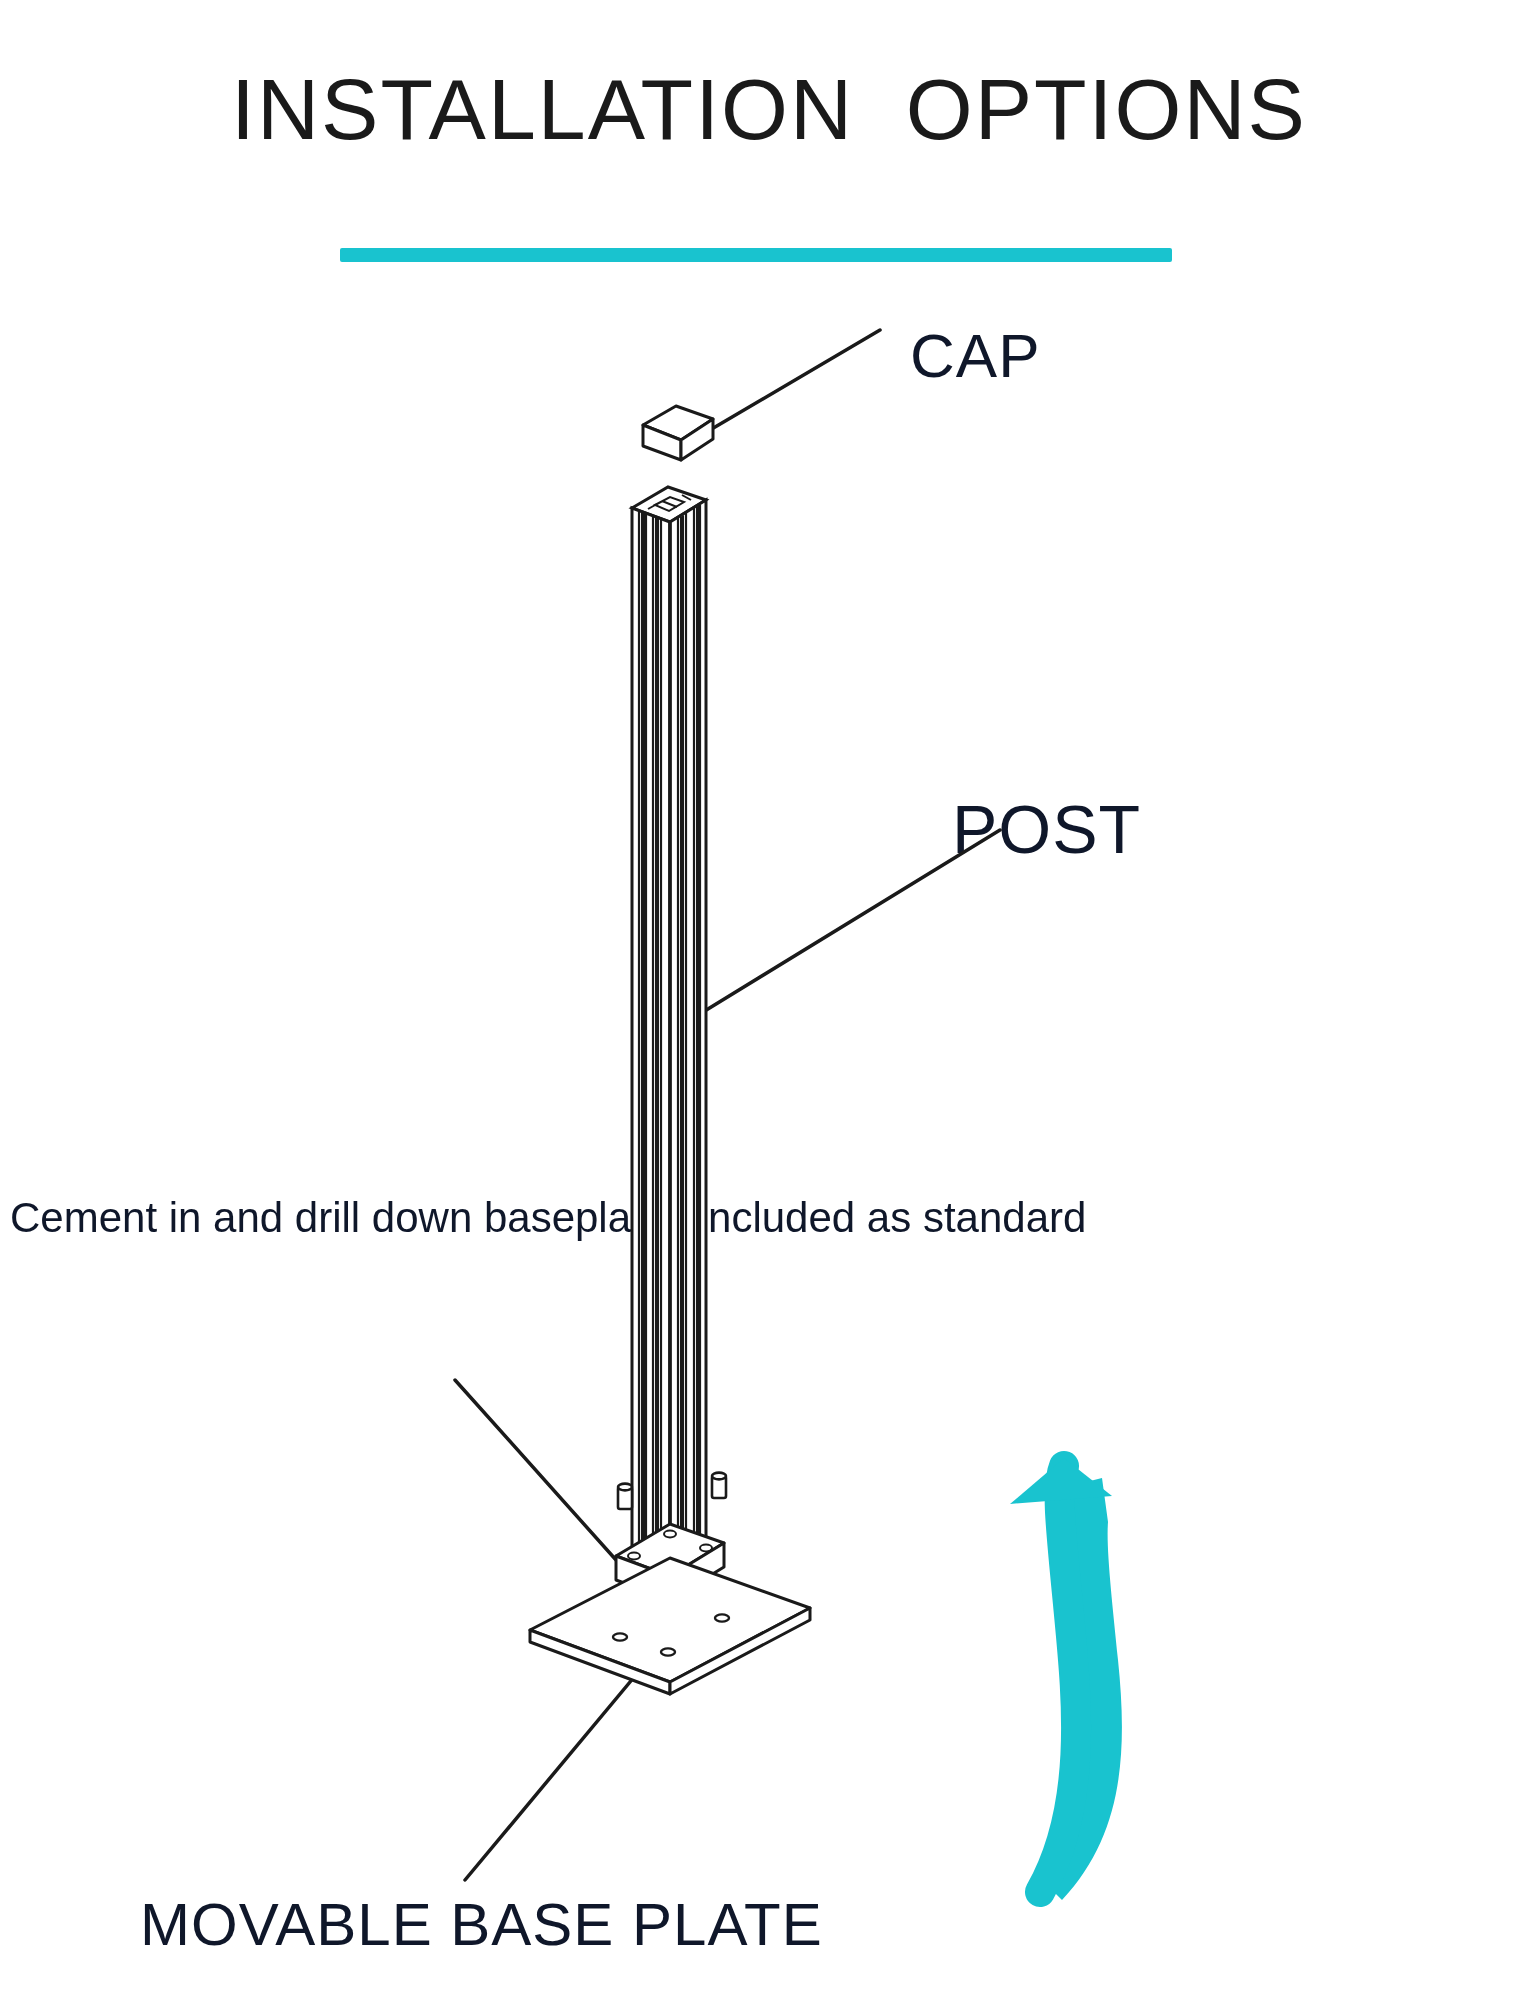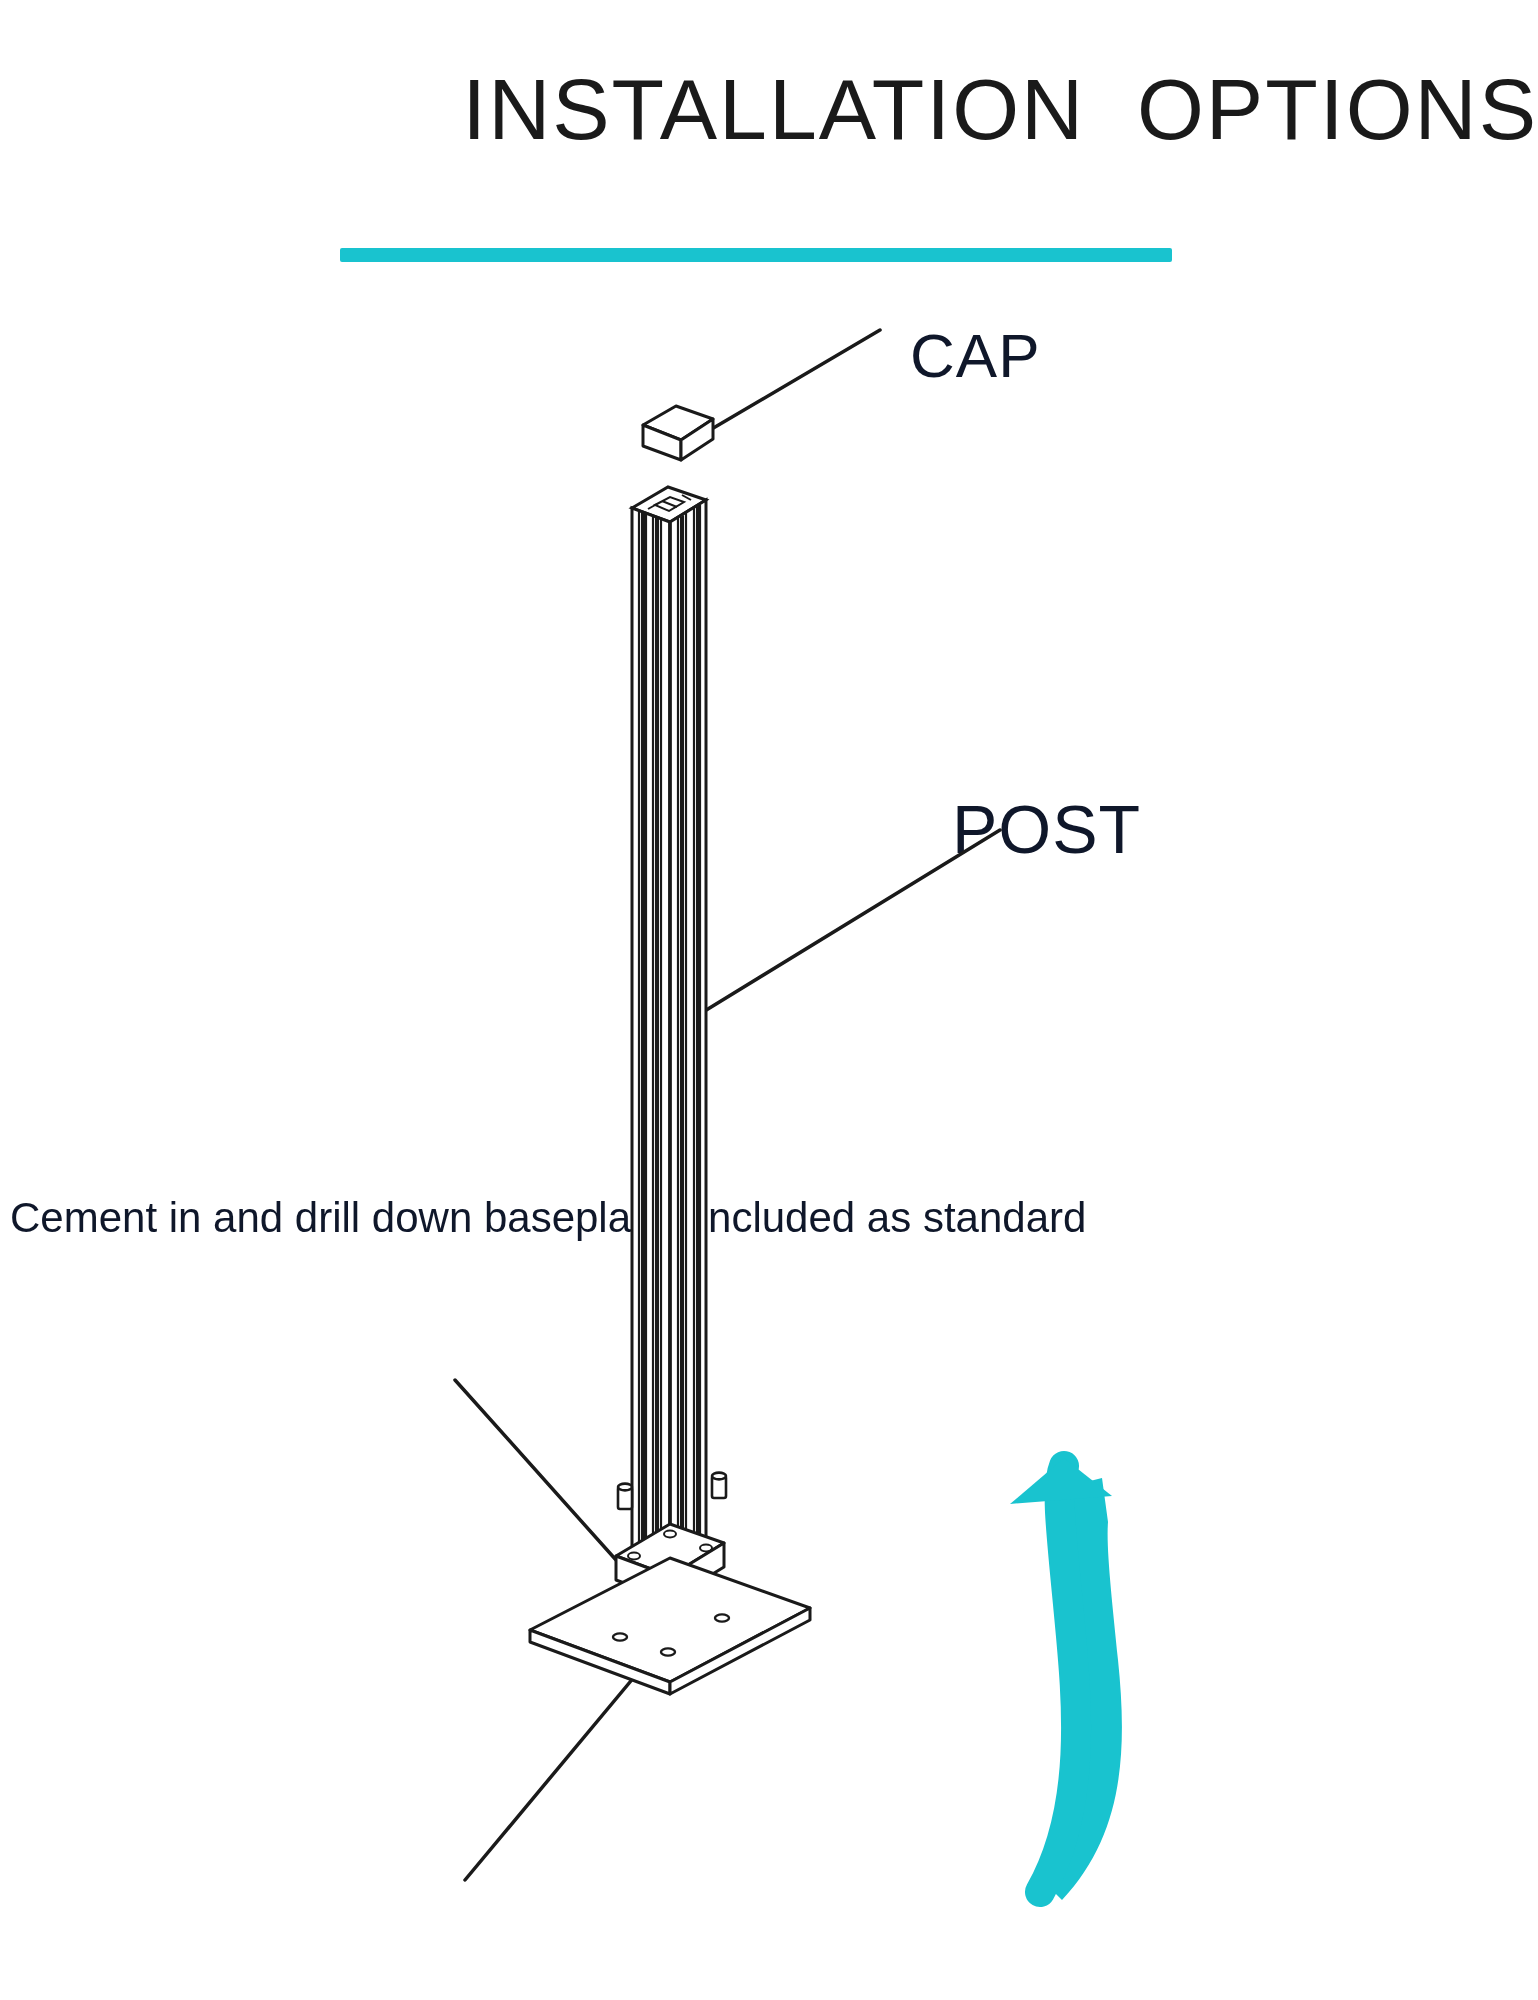"INSTALLATION OPTIONS" #title { text-align: right -> center }
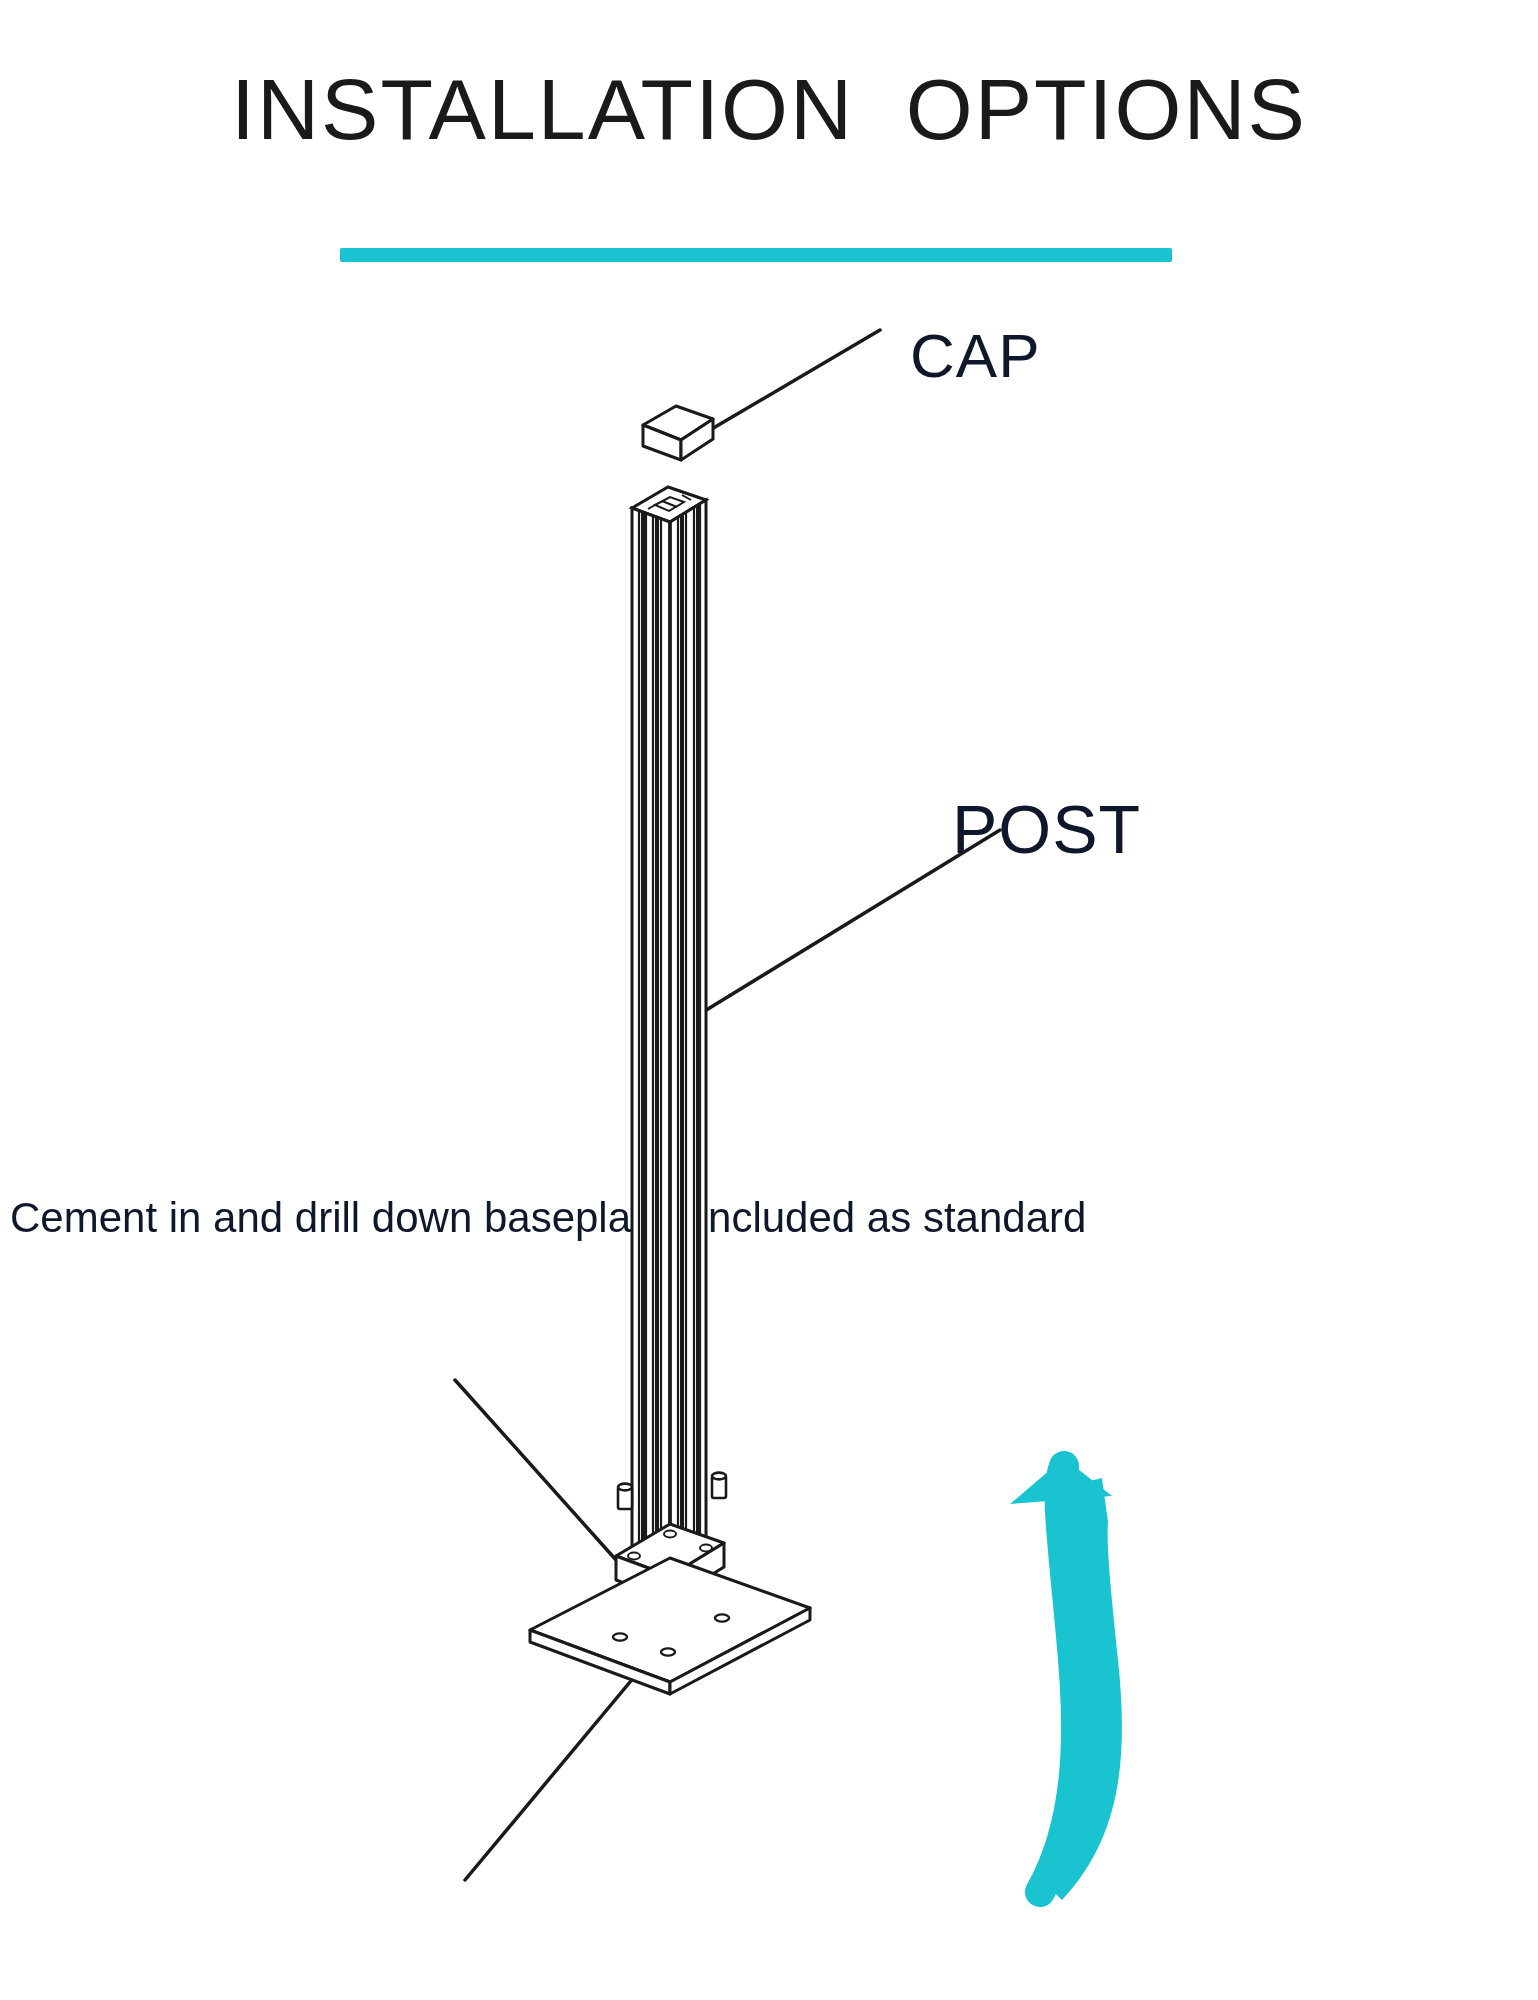"MOVABLE BASE PLATE" div.label { html: none -> <div>MOVABLE BASE PLATE</div> }
